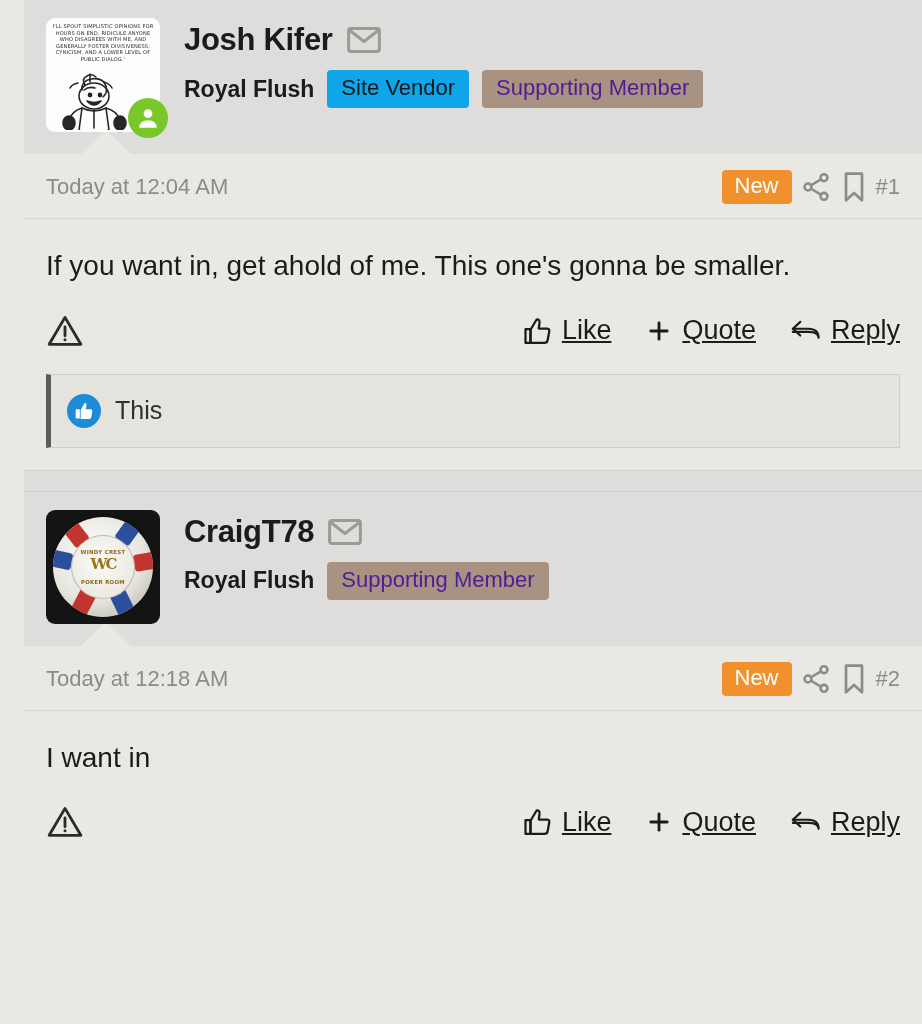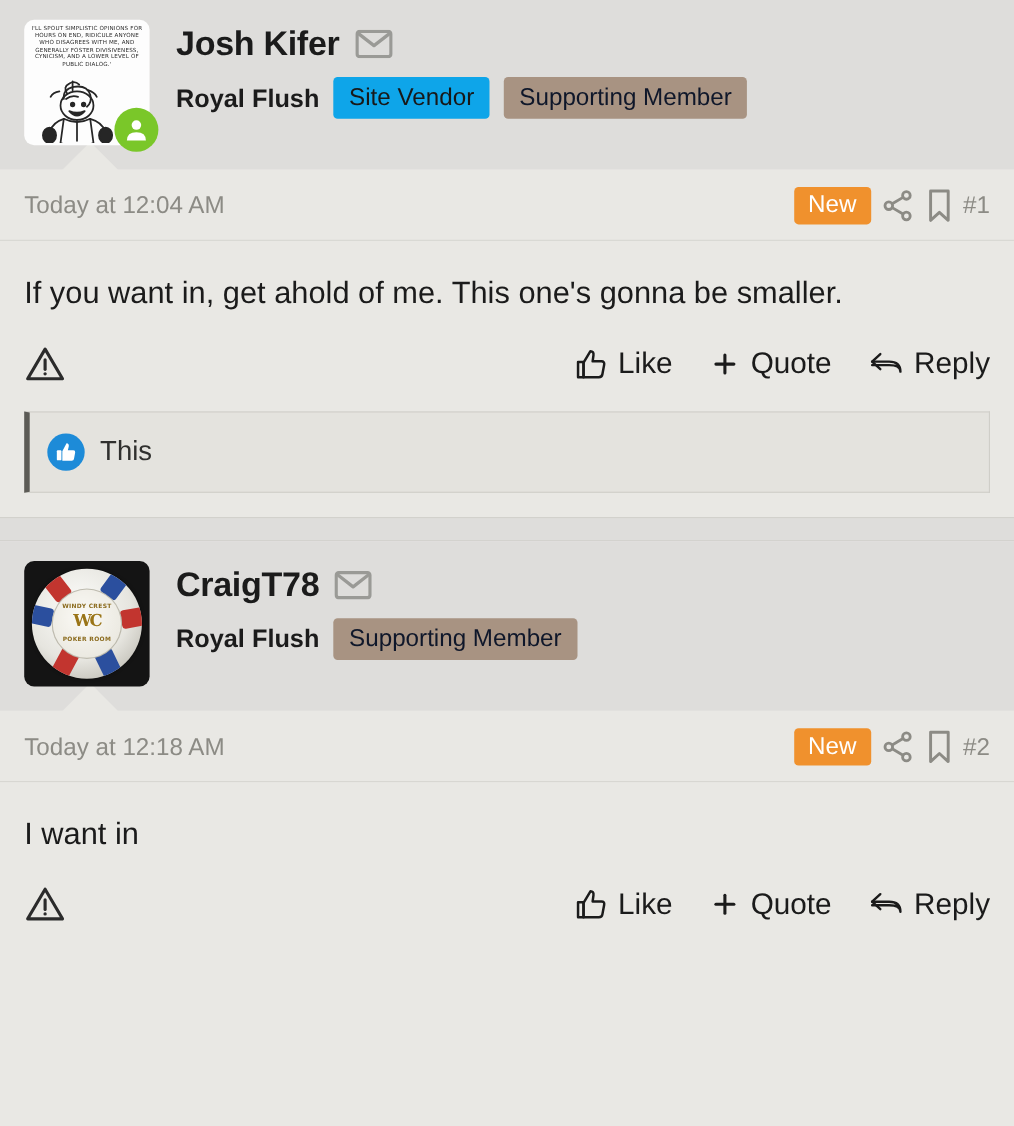"Josh Kifer" .thread { padding-left: none -> 24px }
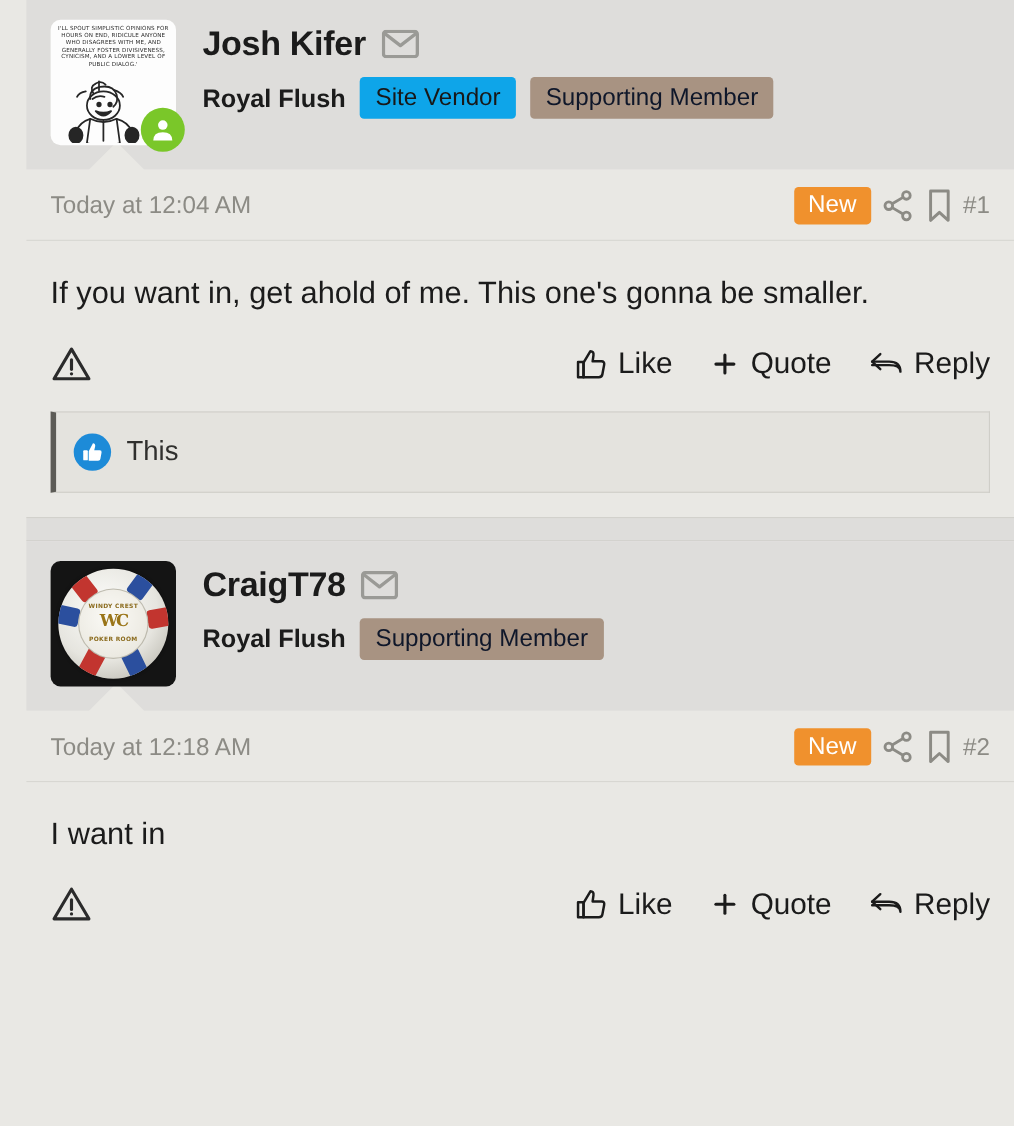"Supporting Member" .badge-support { color: #0f172a -> #4c1d95 }
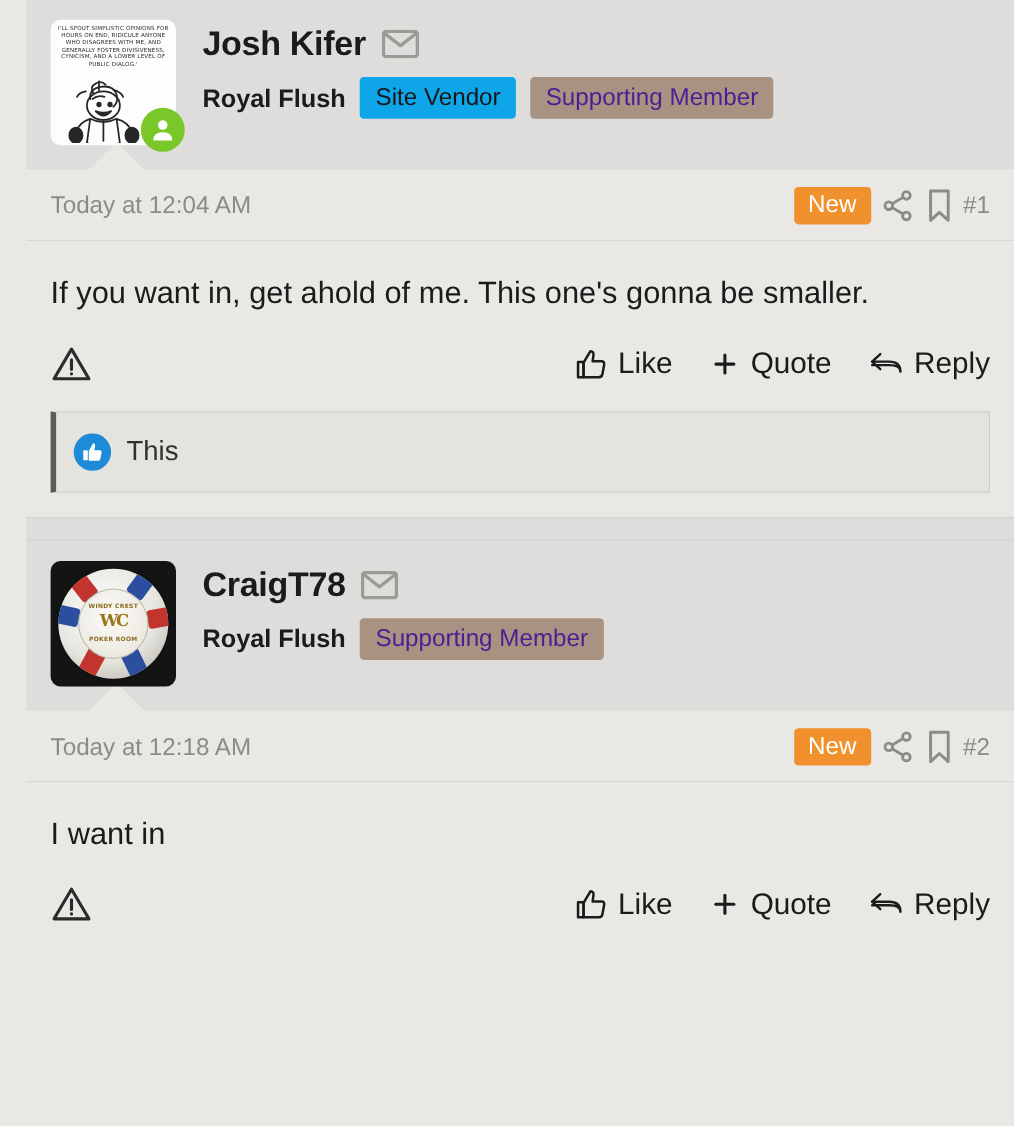"Like" .post-actions { text-decoration: none -> underline }
